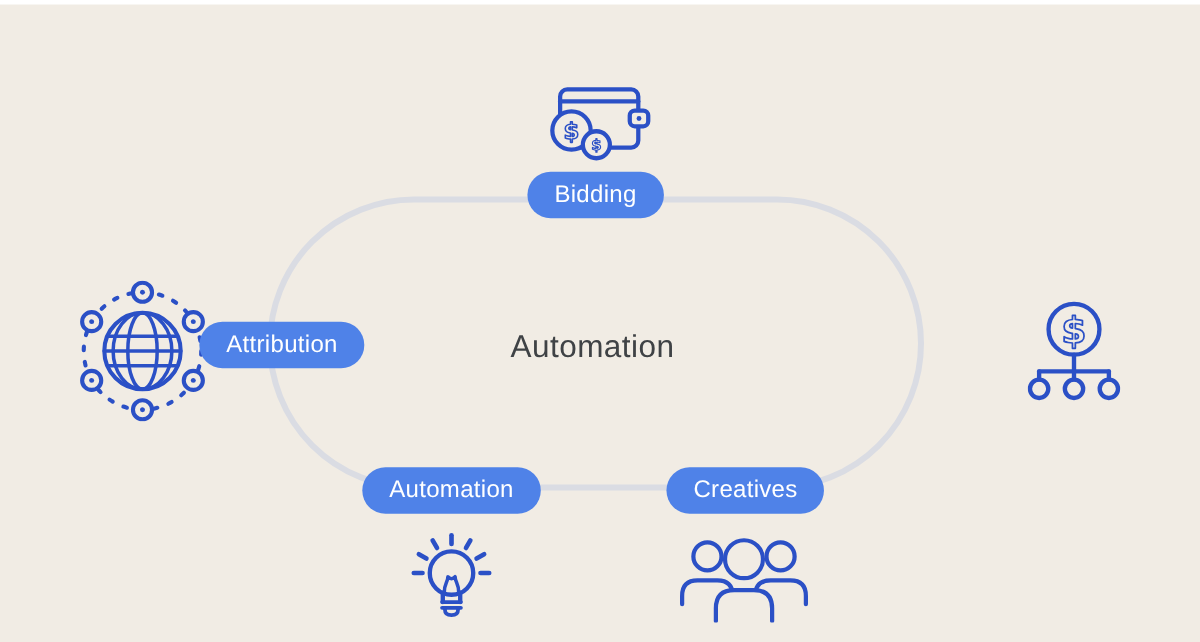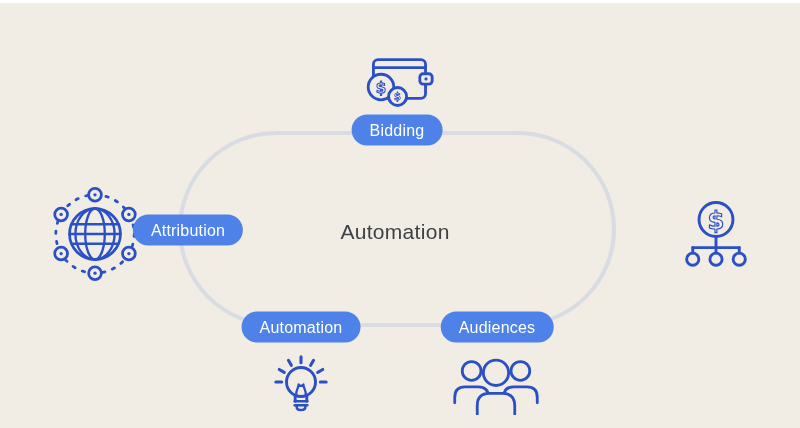"Audiences" div.pill { text: Audiences -> Creatives }
